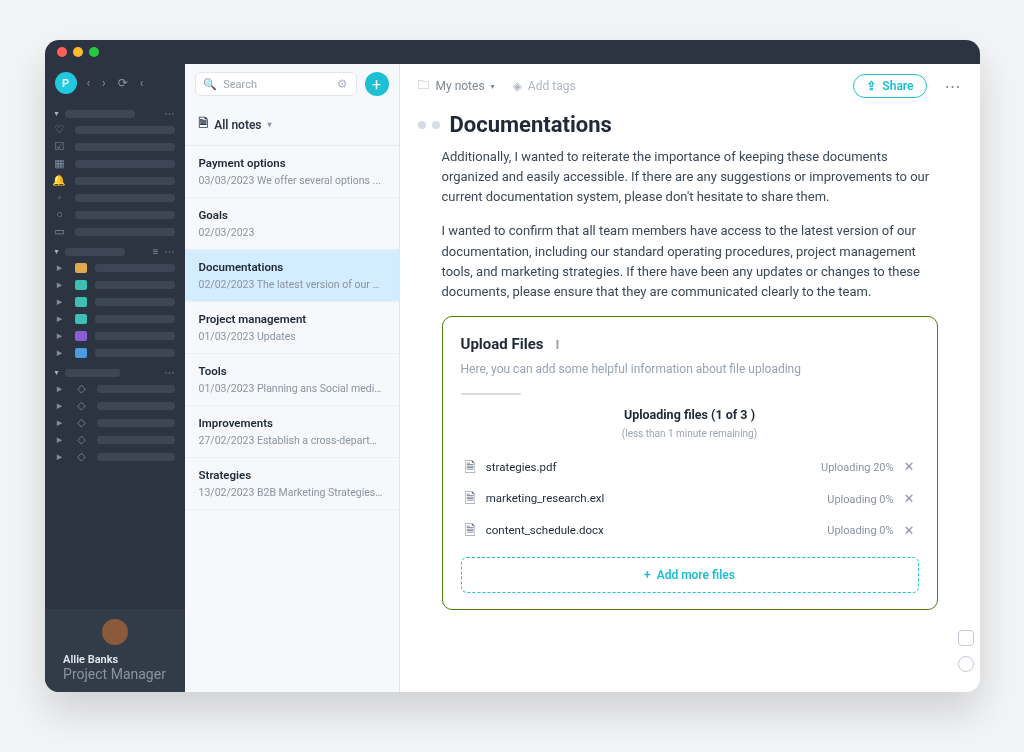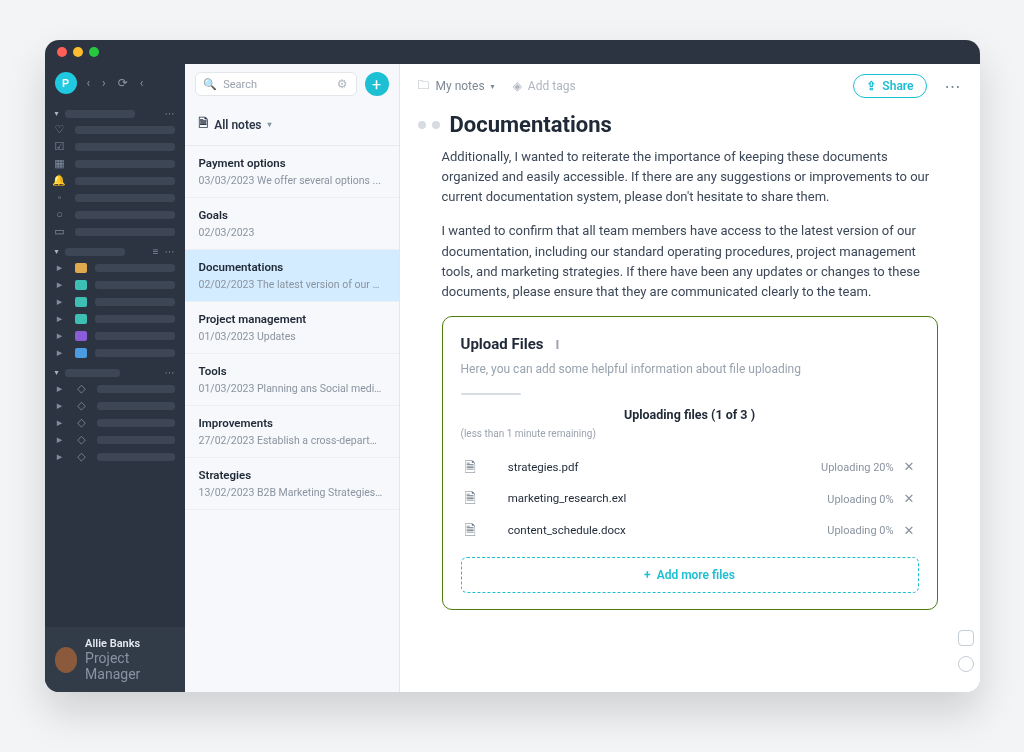"(less than 1 minute remaining)" .up-head-sub { text-align: left -> center }
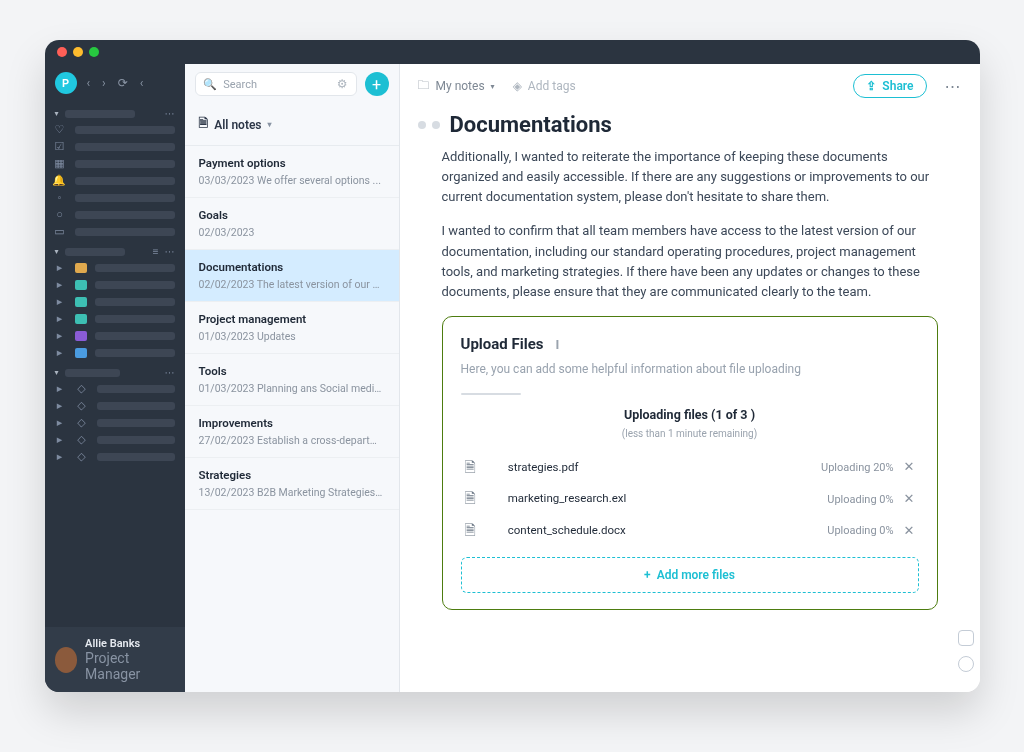"strategies.pdf" .file-name { margin-left: 22px -> none }
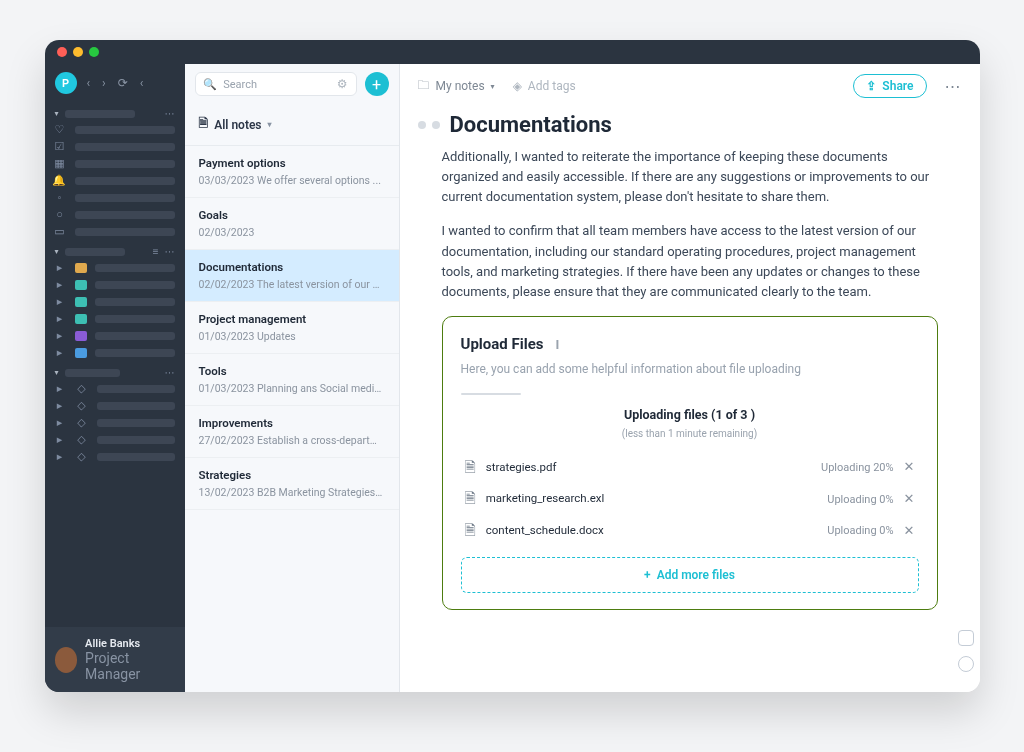"Allie Banks" .rail-user { flex-direction: none -> column }
